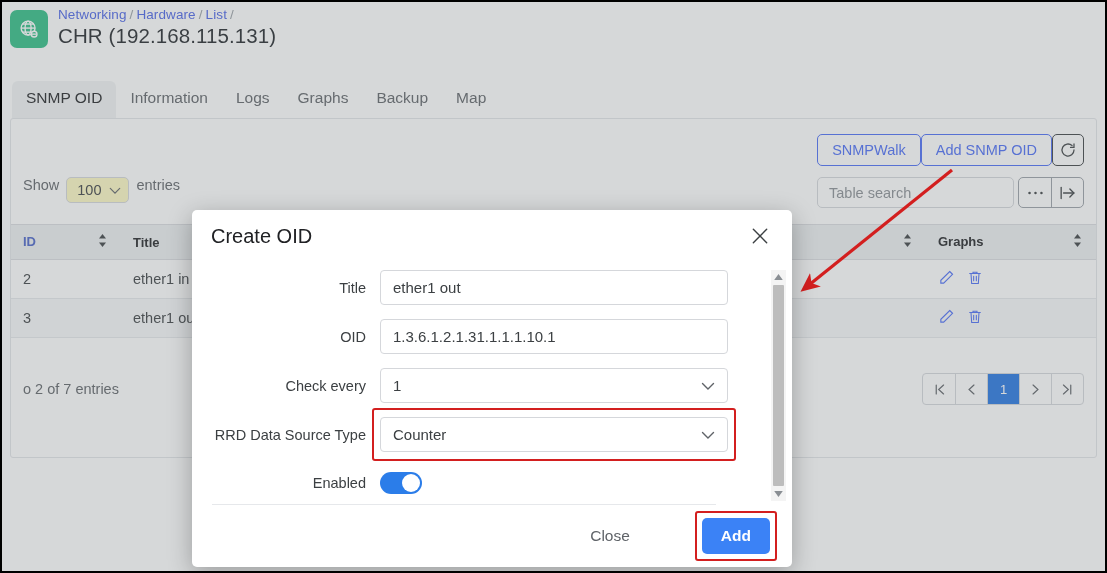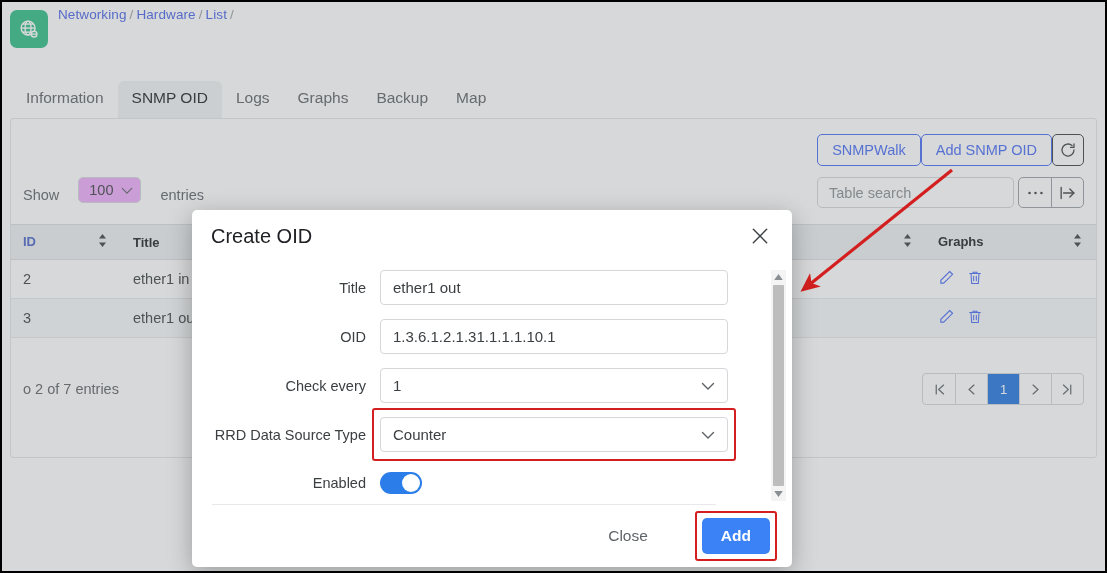"CHR (192.168.115.131)" div.page-title { html: none -> <div>CHR (192.168.115.131)</div> }
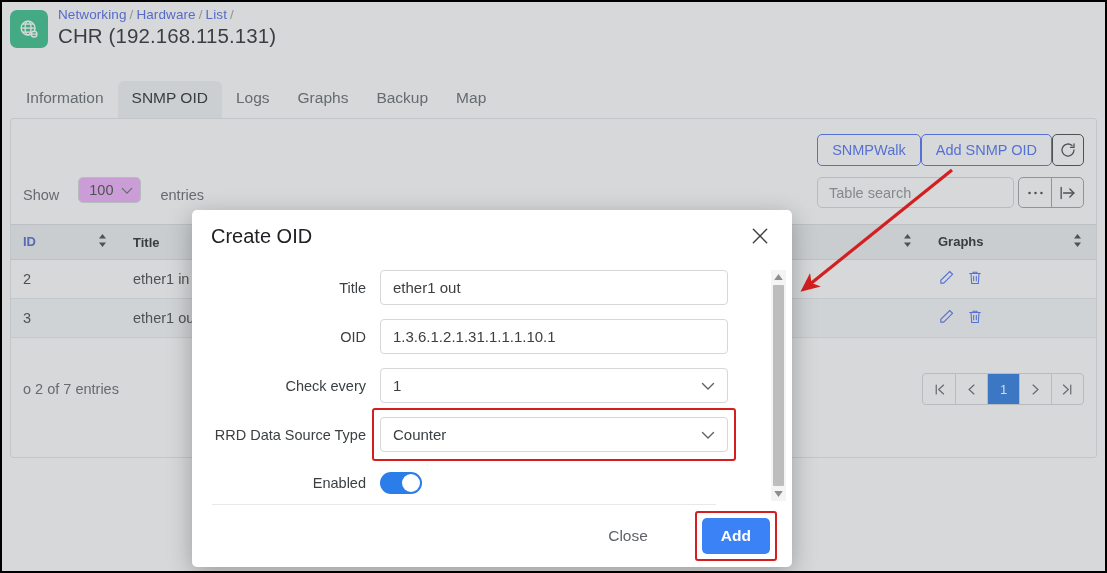"Information" div.tab { order: before "SNMP OID" -> after "SNMP OID" }
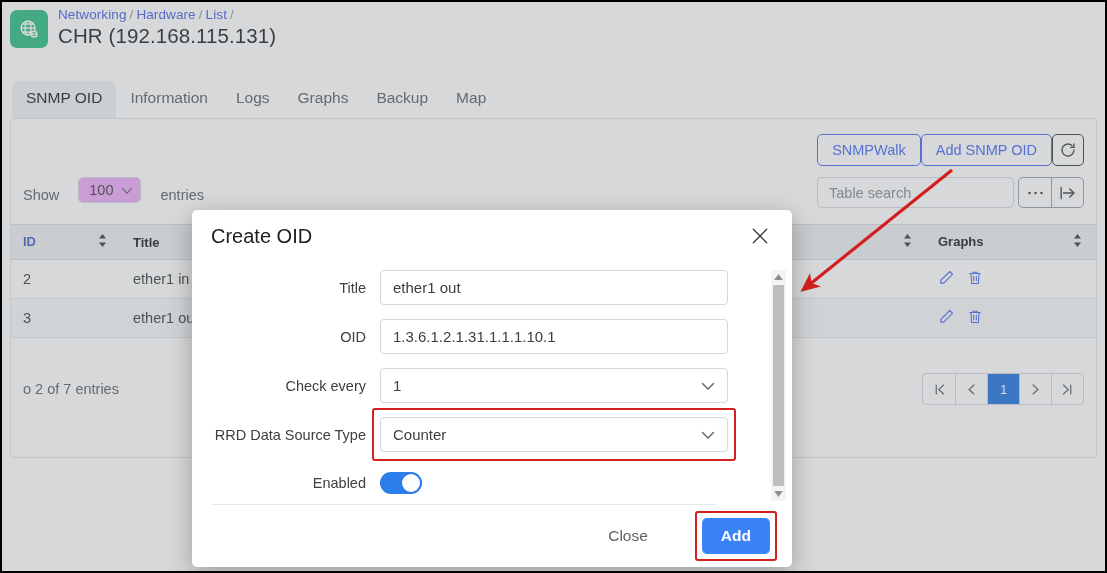"Show" .show-entries { align-items: flex-end -> flex-start; gap: 19px -> 7px }
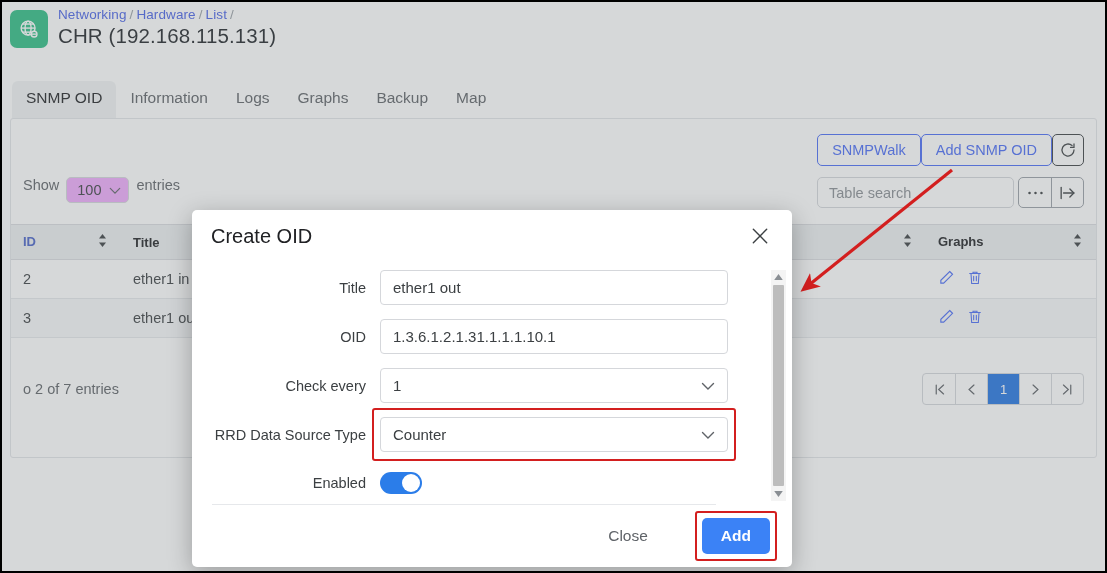"100" .mini-select { background: #f0abfc -> #fef9c3 }
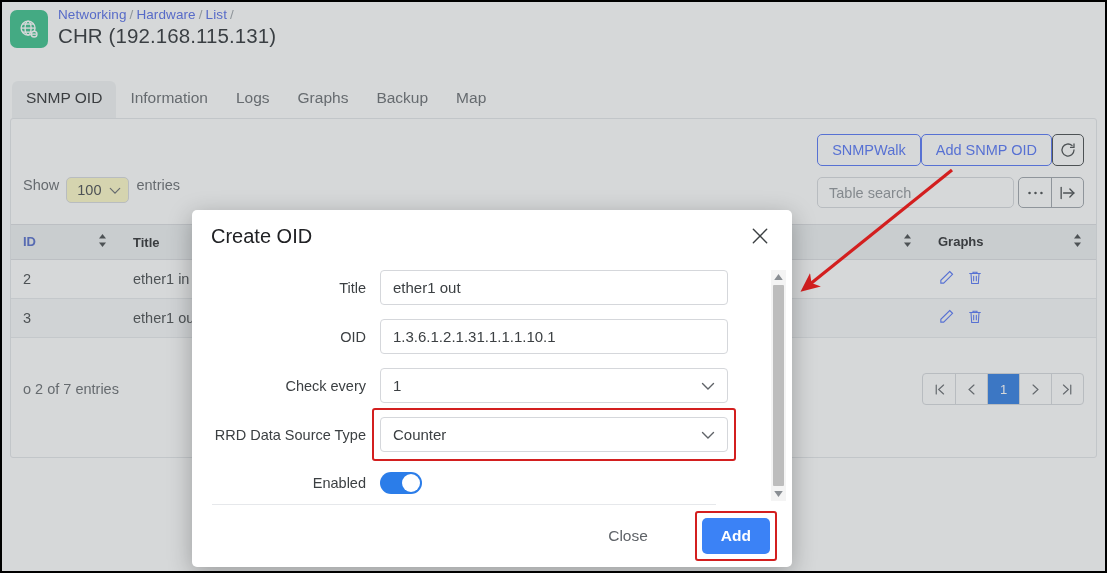"Close" .modal-foot { gap: 10px -> 28px }
